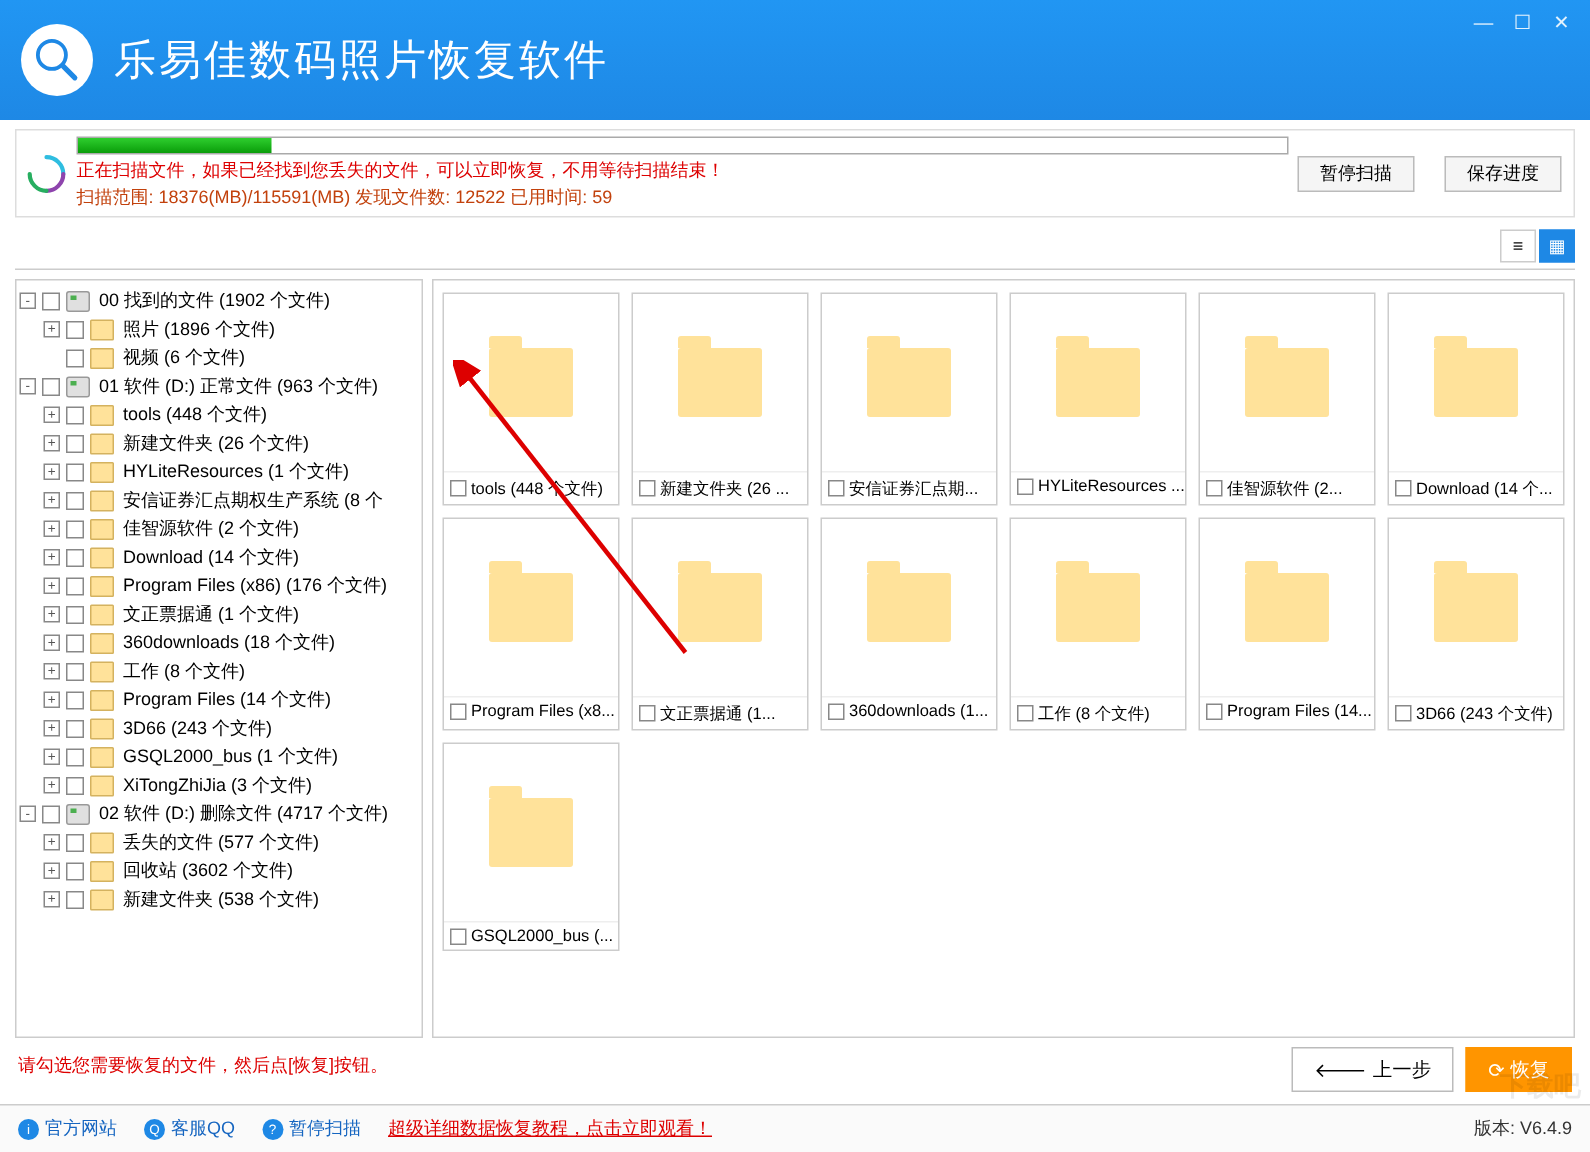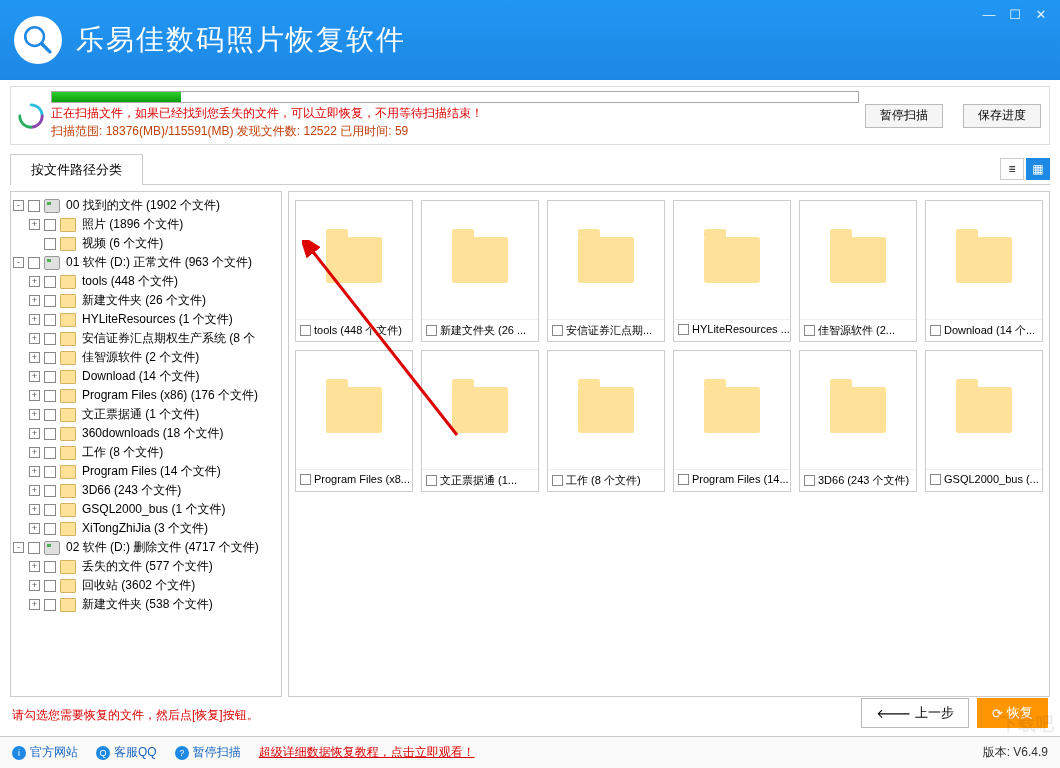"按文件路径分类" div.tab { html: <div>按文件路径分类</div> -> none }
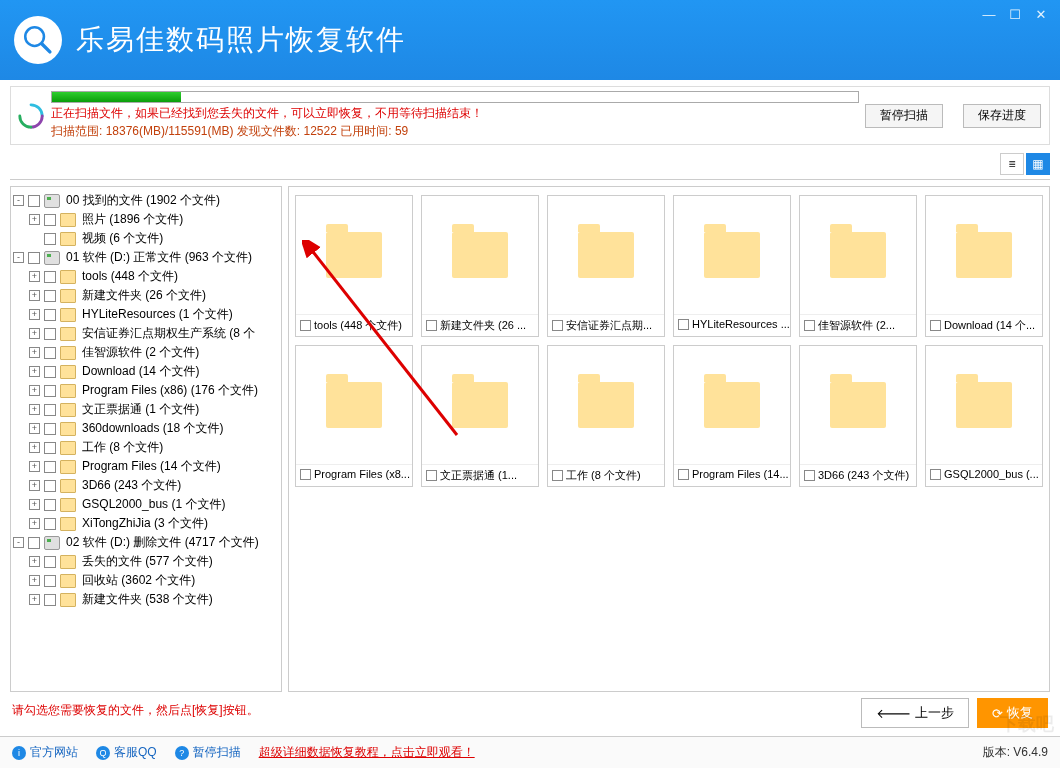"360downloads (1..." div.thumb { html: none -> <div> <div> <div></div> </div> <div> <span></span> <span>360downloads (1...</span> </div> </div> }
